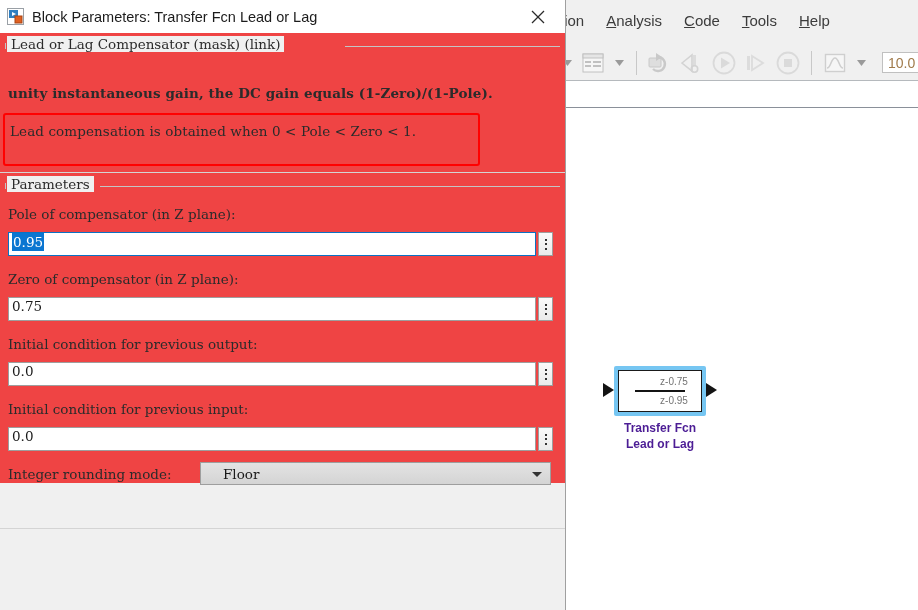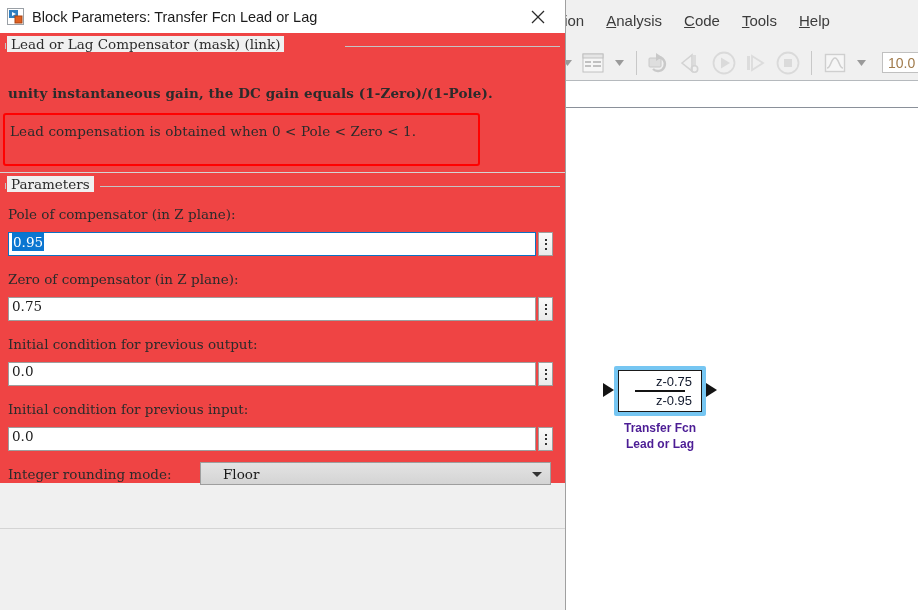"z-0.75" .tf-num, .tf-den { color: #0f172a -> #737373; font-size: 13px -> 10px }
